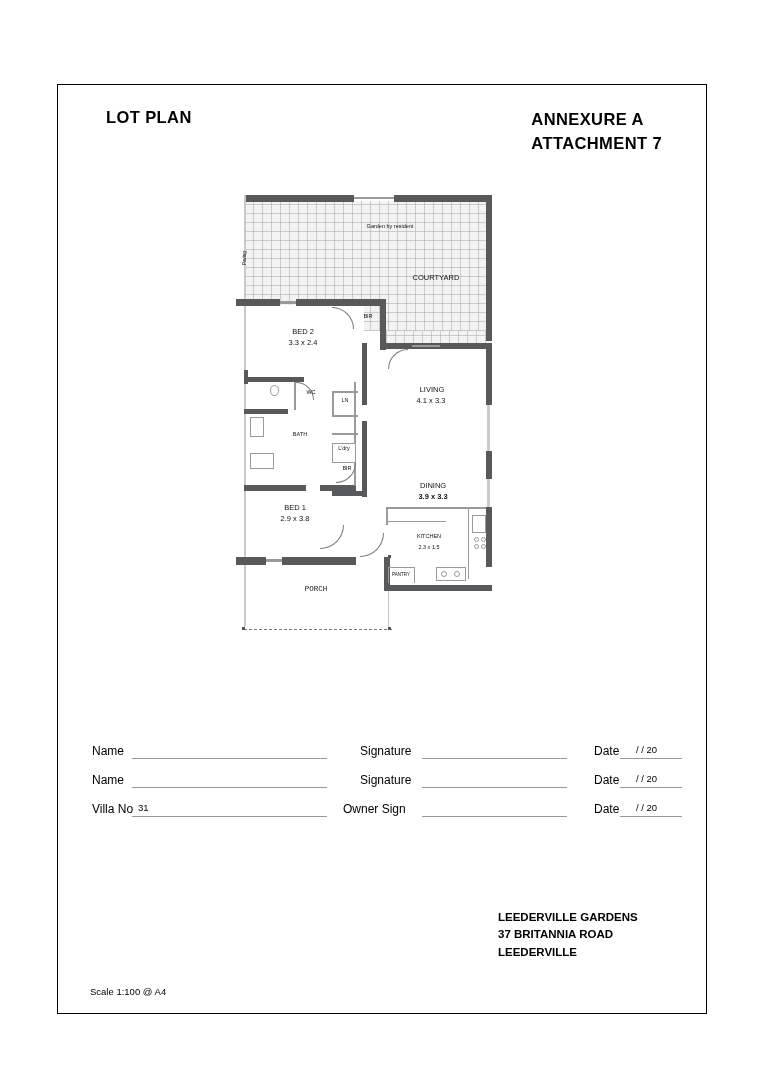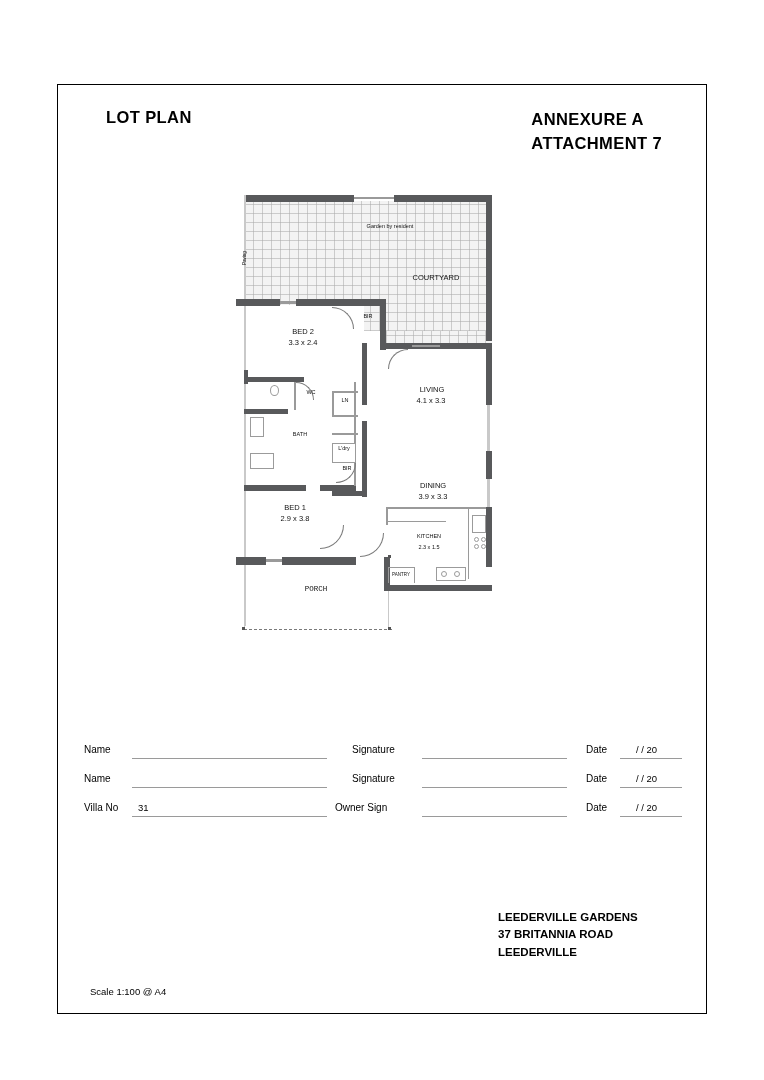"3.9 x 3.3" div.label { font-weight: none -> bold }
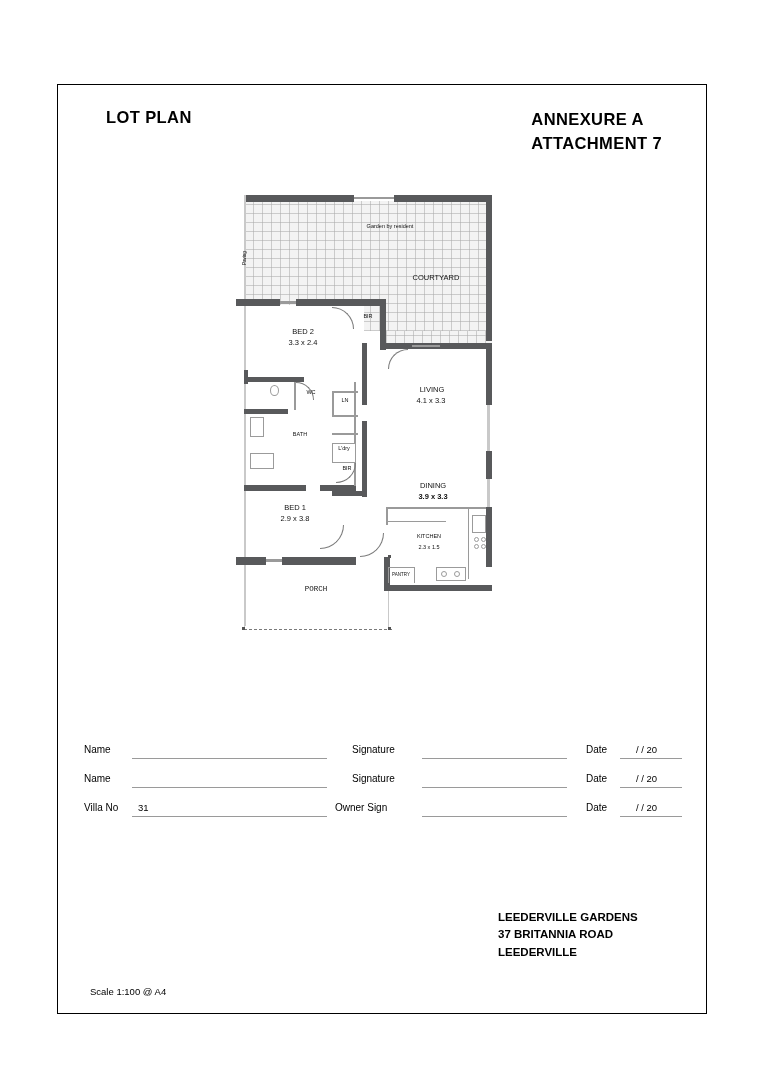"Name" .sigrow .lbl { font-size: 10px -> 12px; margin-left: none -> 8px }
